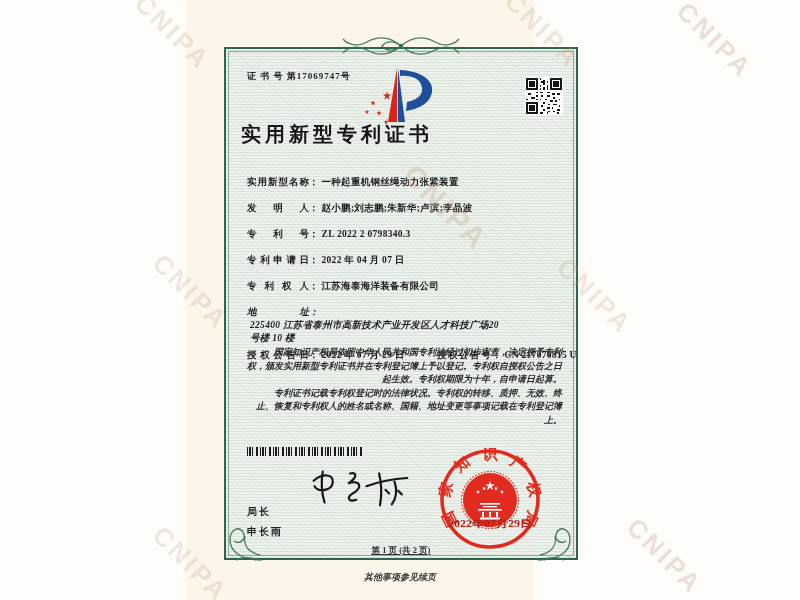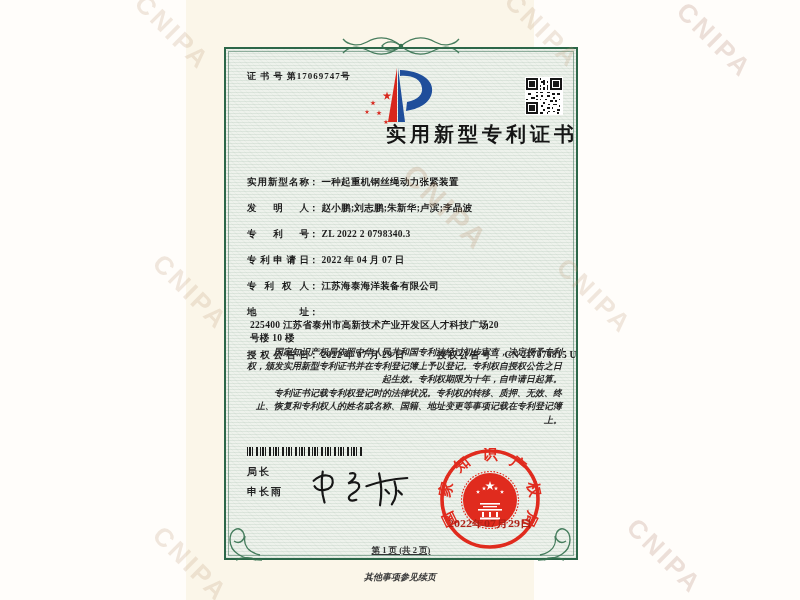"实用新型专利证书" .title { padding-left: none -> 17px; text-align: right -> left }
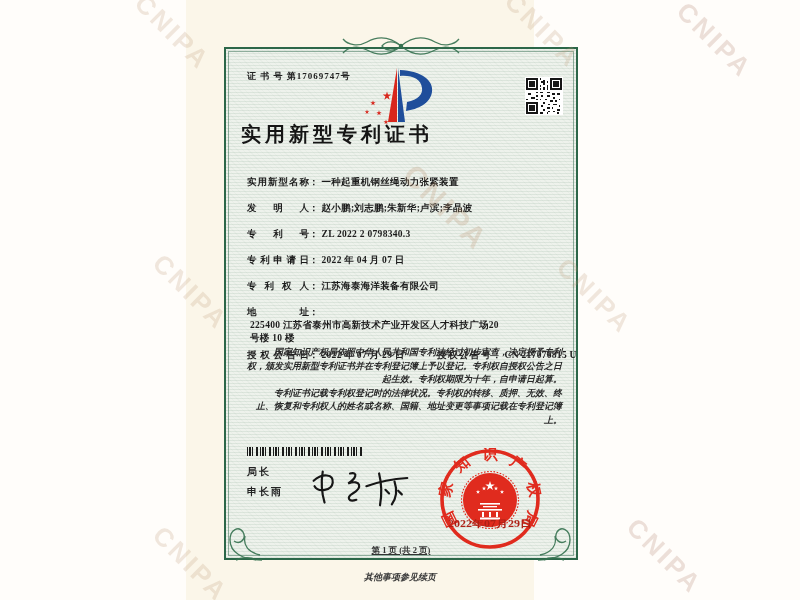"地址：225400 江苏省泰州市高新技术产业开发区人才科技广场20 号楼 10" .frow.addr { font-style: none -> italic }
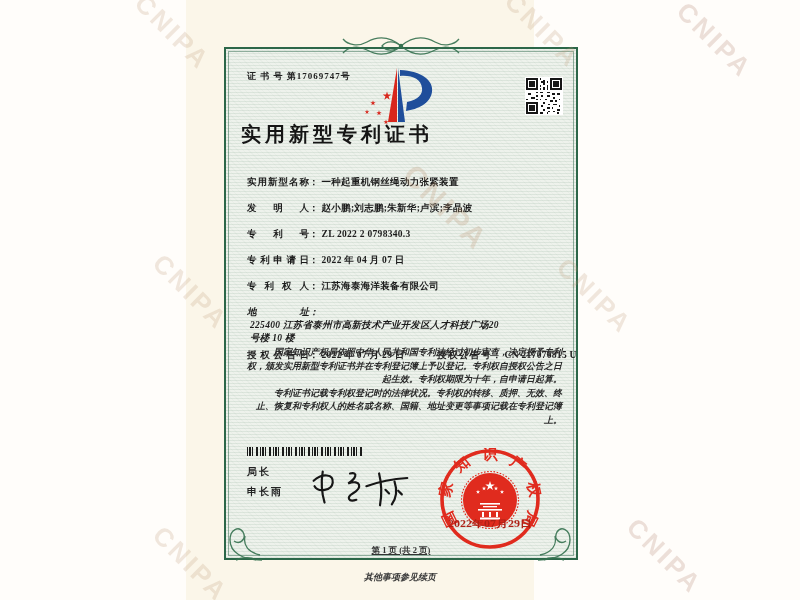"局长" .director { top: 462px -> 502px }
